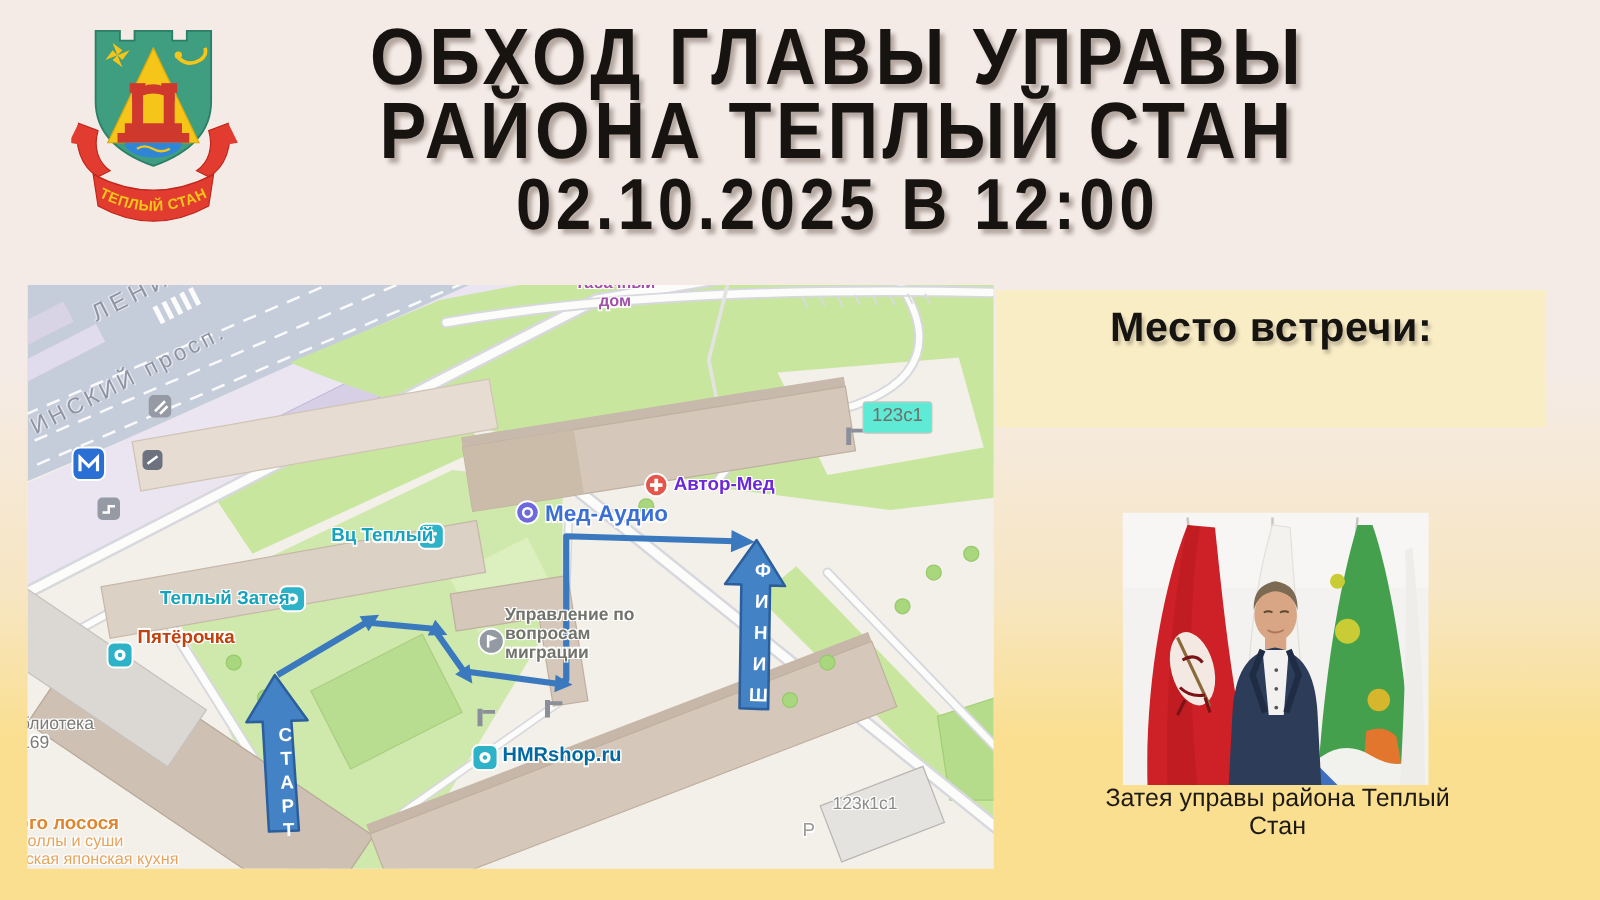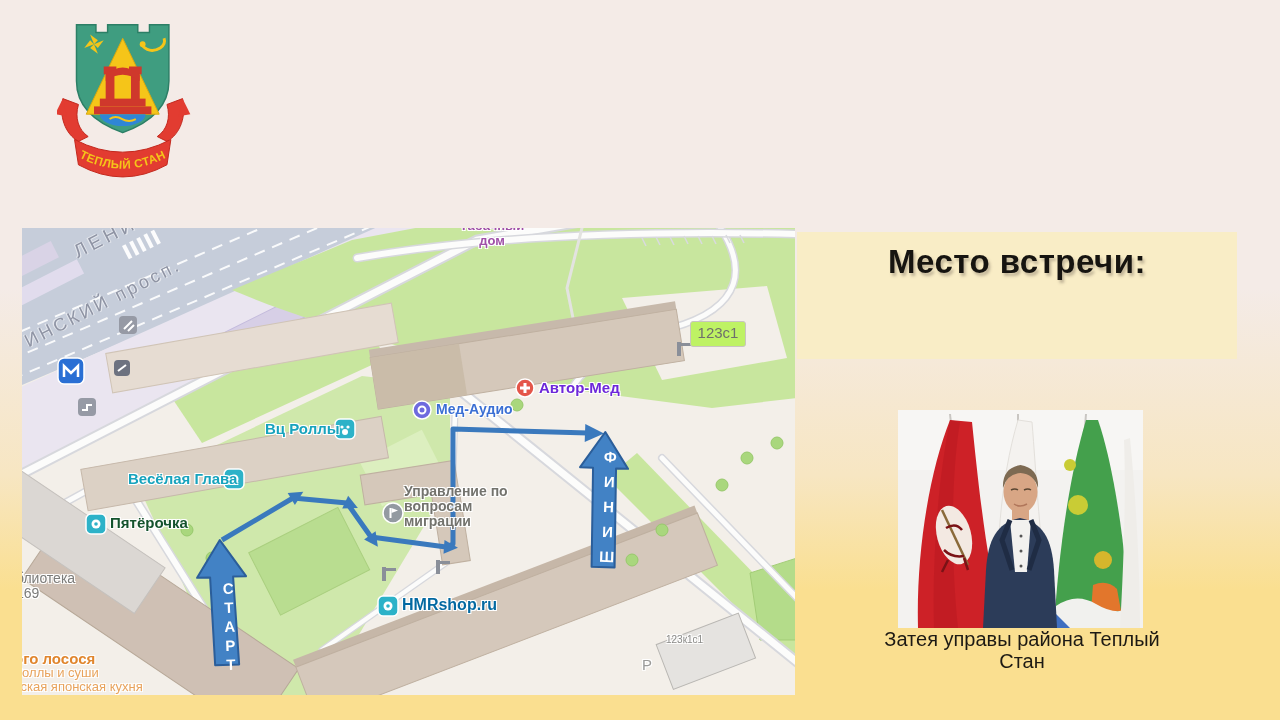"ОБХОД ГЛАВЫ УПРАВЫ" div.title { html: none -> <div> <span>ОБХОД ГЛАВЫ УПРАВЫ</span> <span>РАЙОНА ТЕПЛЫЙ СТАН</span> <span>02.10.2025 В 12:00</span> </div> }
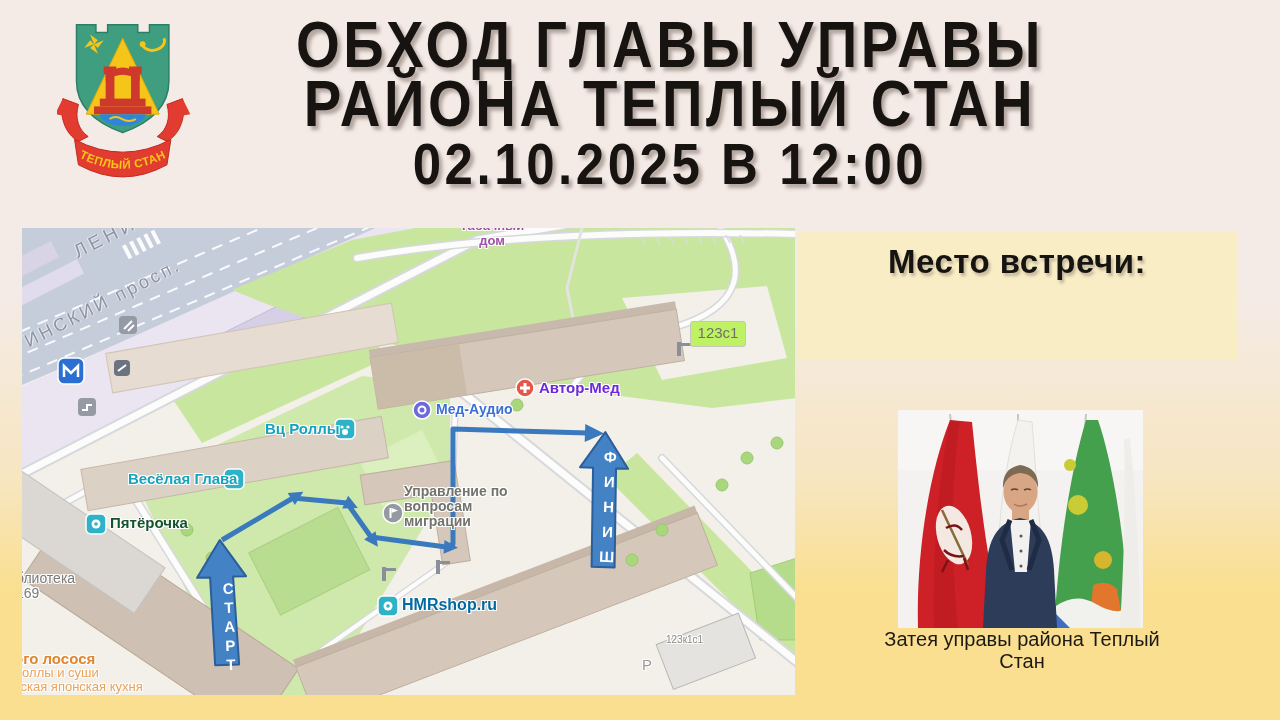"Место встречи:" .panel { height: 127px -> 110px }
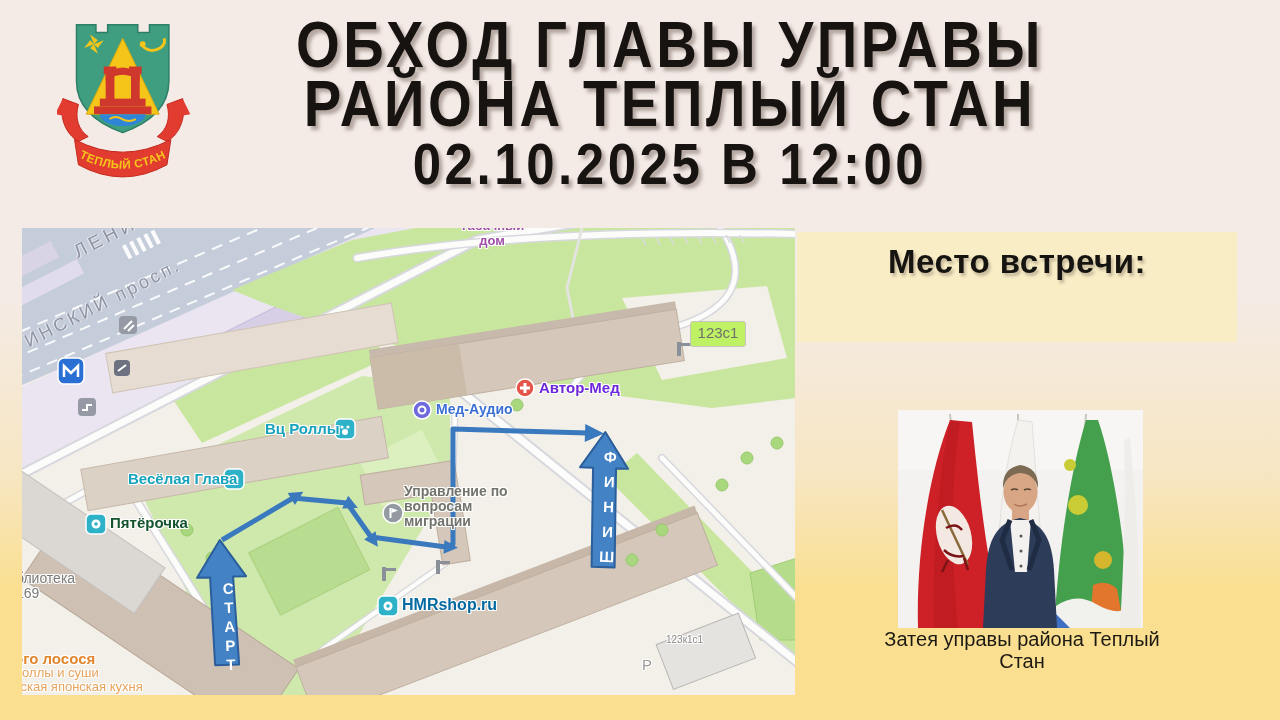"123с1" .badge { background: #bef264 -> #5eead4 }
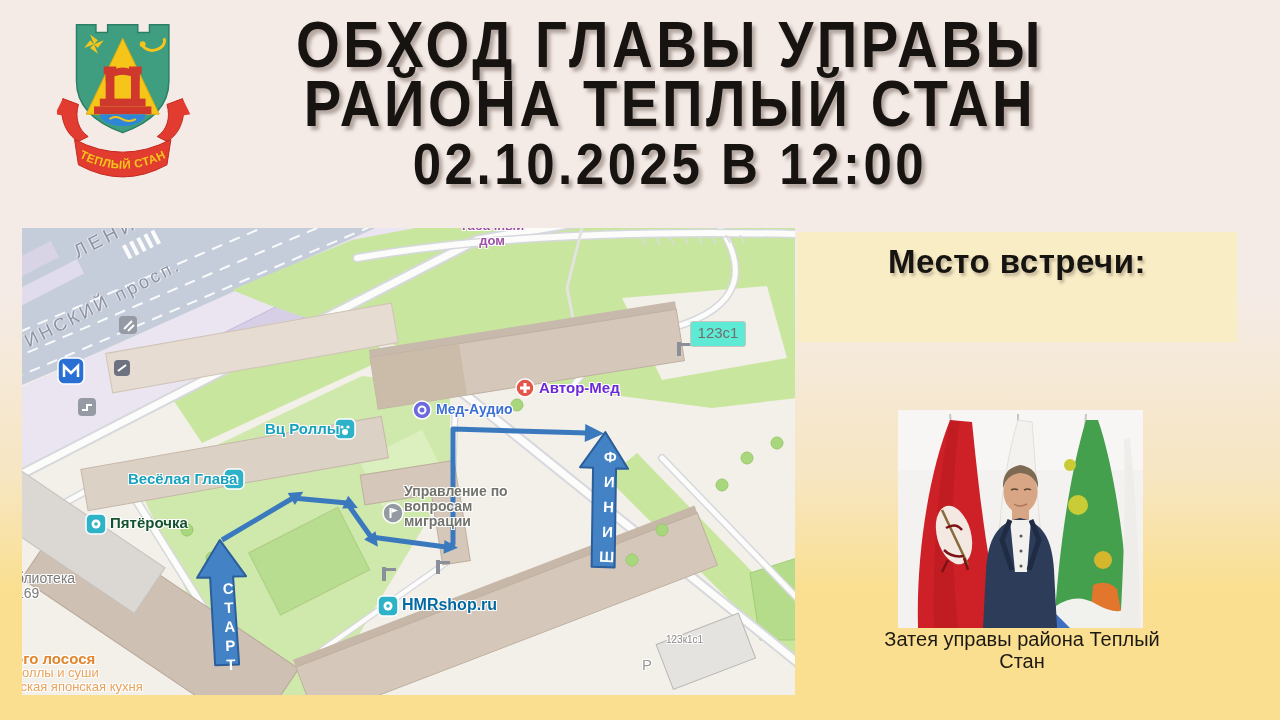"Мед-Аудио" div.mlabel { font-size: 14px -> 18px }
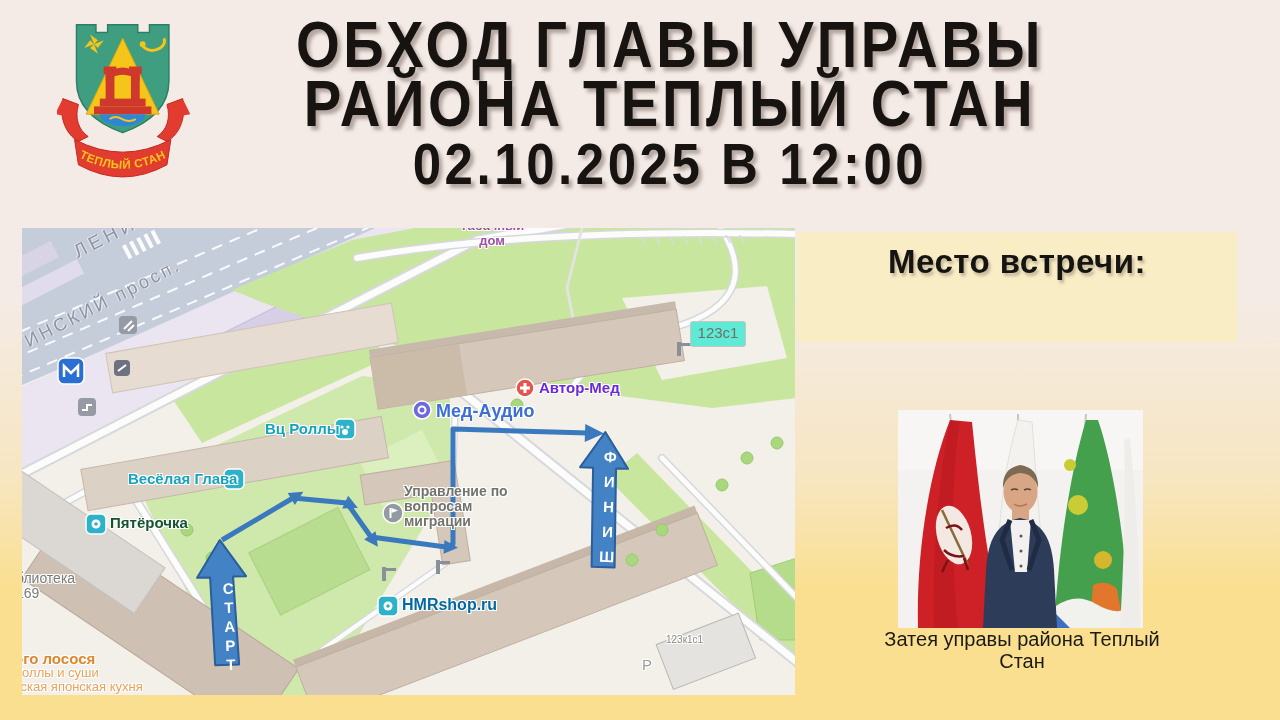"Вц Роллы" div.mlabel { text: Роллы -> Теплый }
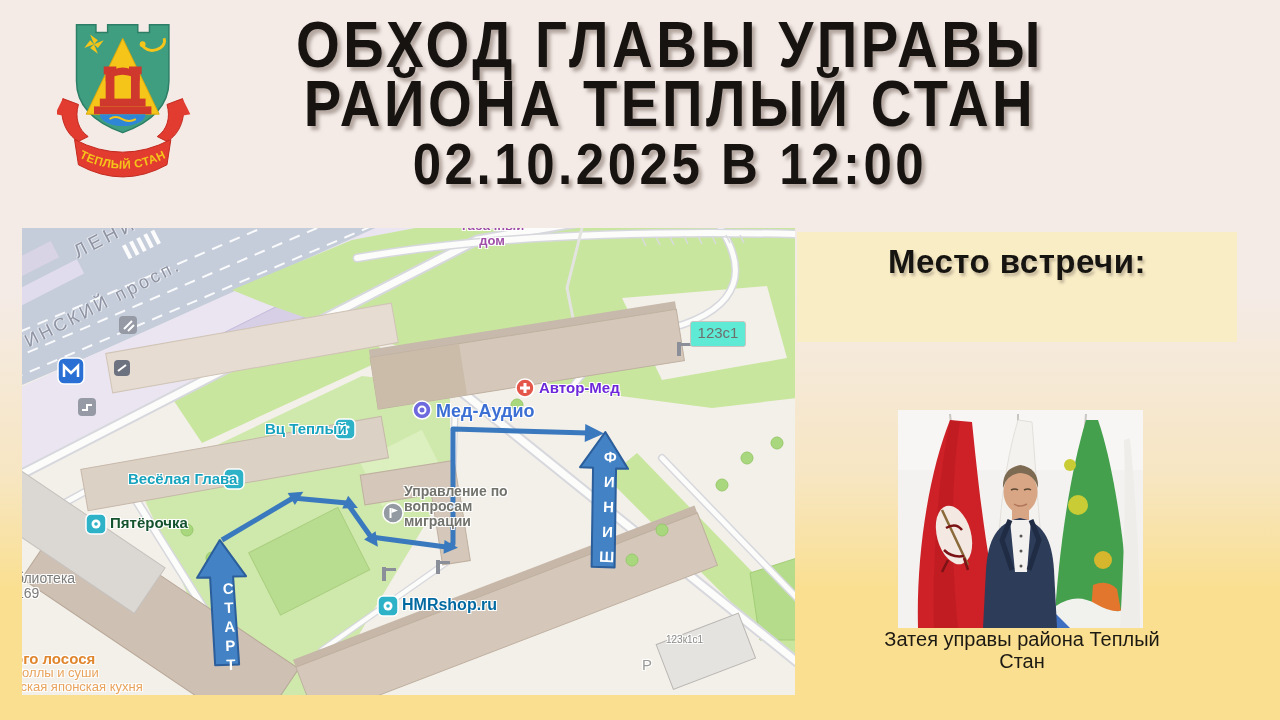"Весёлая Глава" div.mlabel { text: Весёлая Глава -> Теплый Затея }
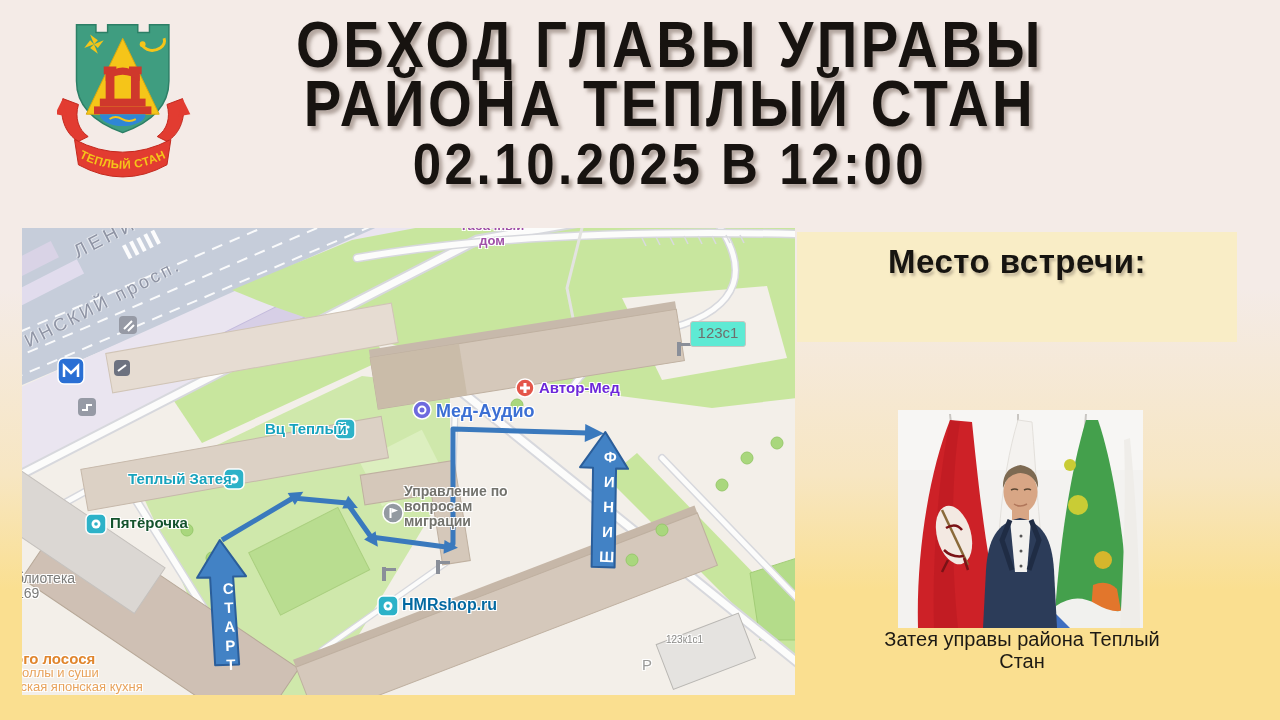"Пятёрочка" div.mlabel { color: #14532d -> #c2410c; top: 286px -> 273px }
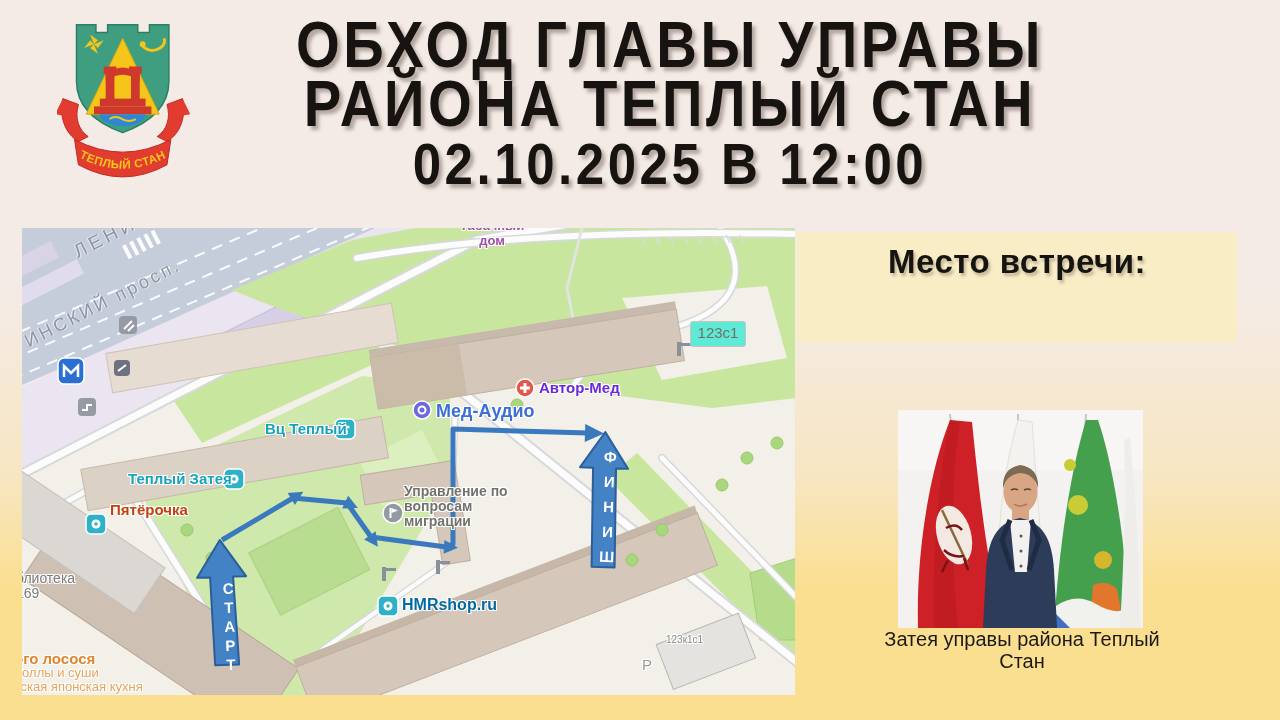"123к1с1" div.mlabel { font-size: 10px -> 14px }
